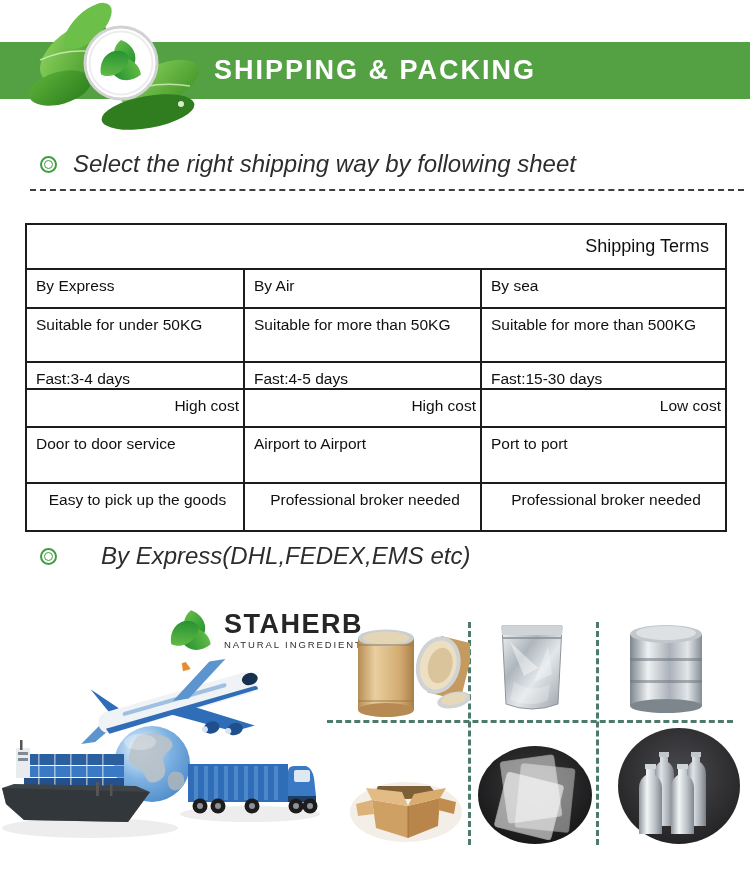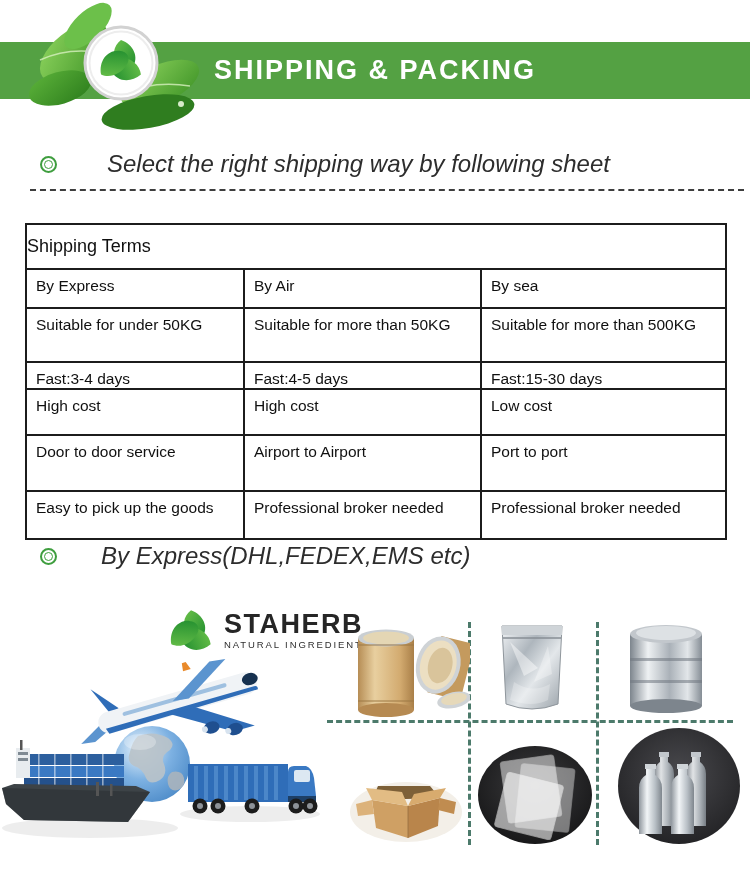"Select the right shipping way" span.head-text { margin-left: 50px -> 16px }
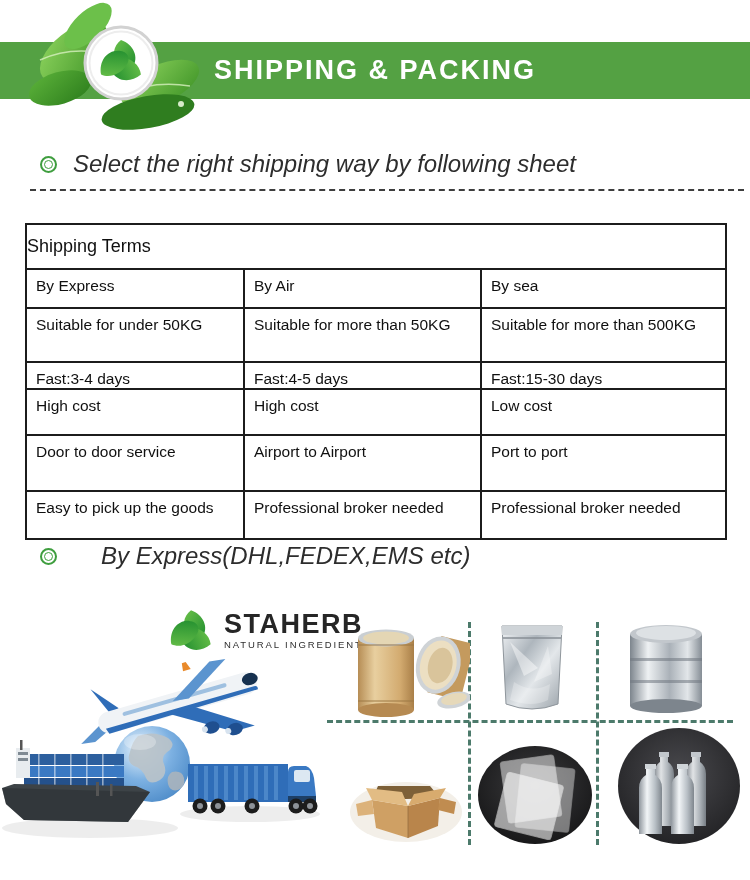"Shipping Terms" table.ship td.t-title { padding: 11px 4px 0 0 -> 11px 16px 0 0; text-align: left -> right }
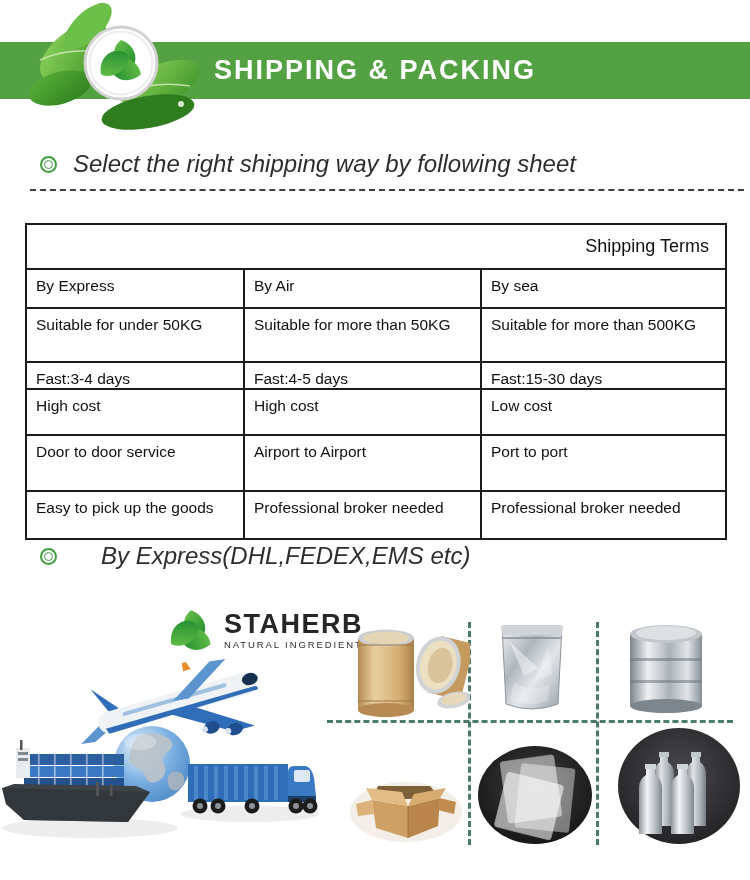"High cost" tr { height: 46px -> 38px; text-align: none -> right }
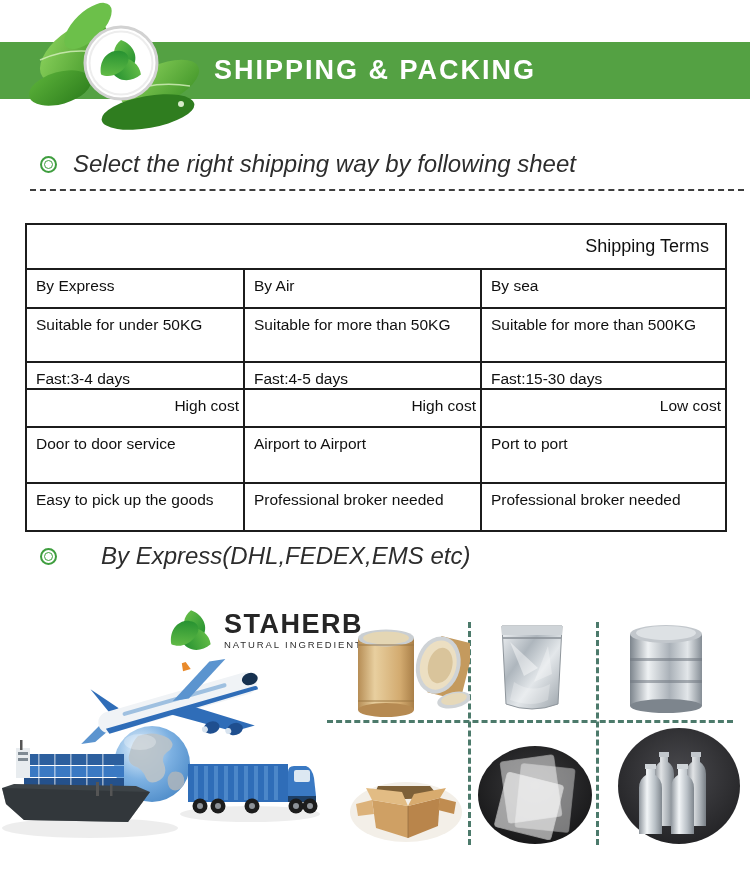"Easy to pick up the" tr { text-align: none -> center }
